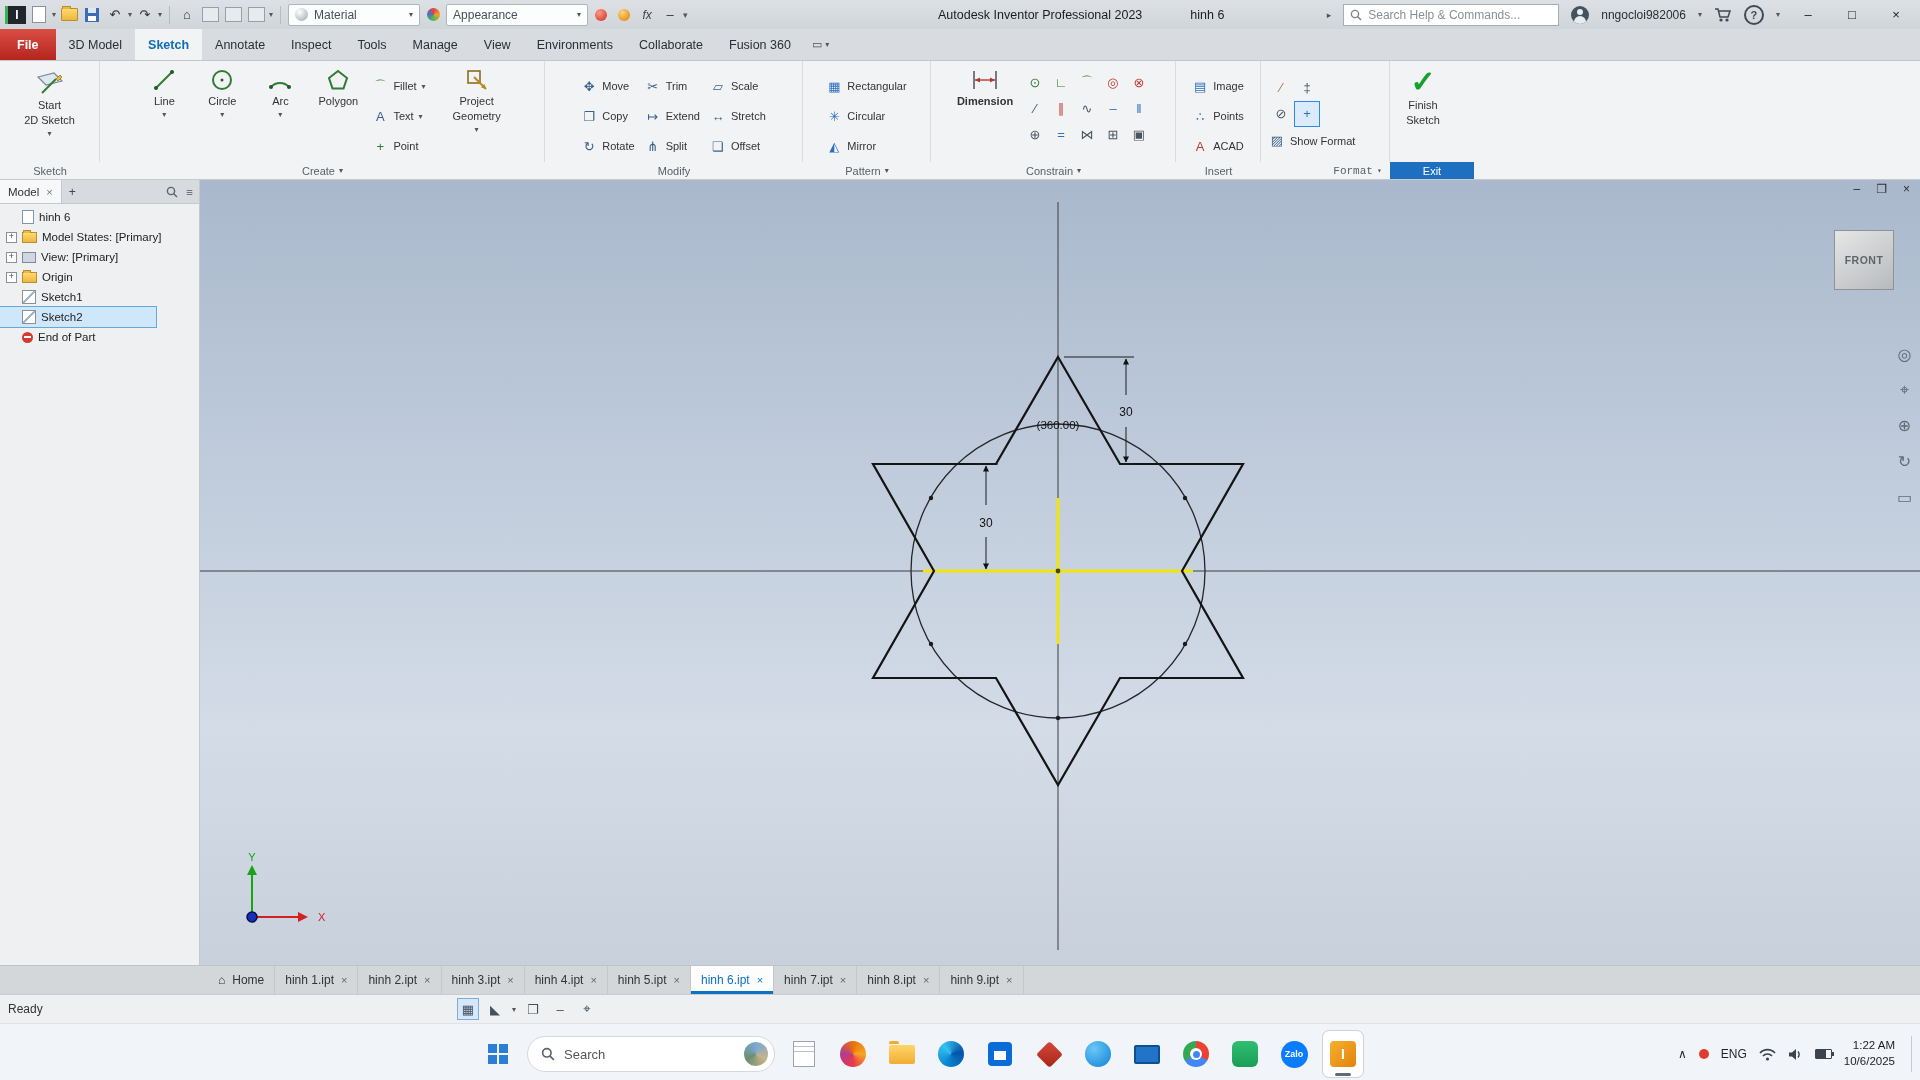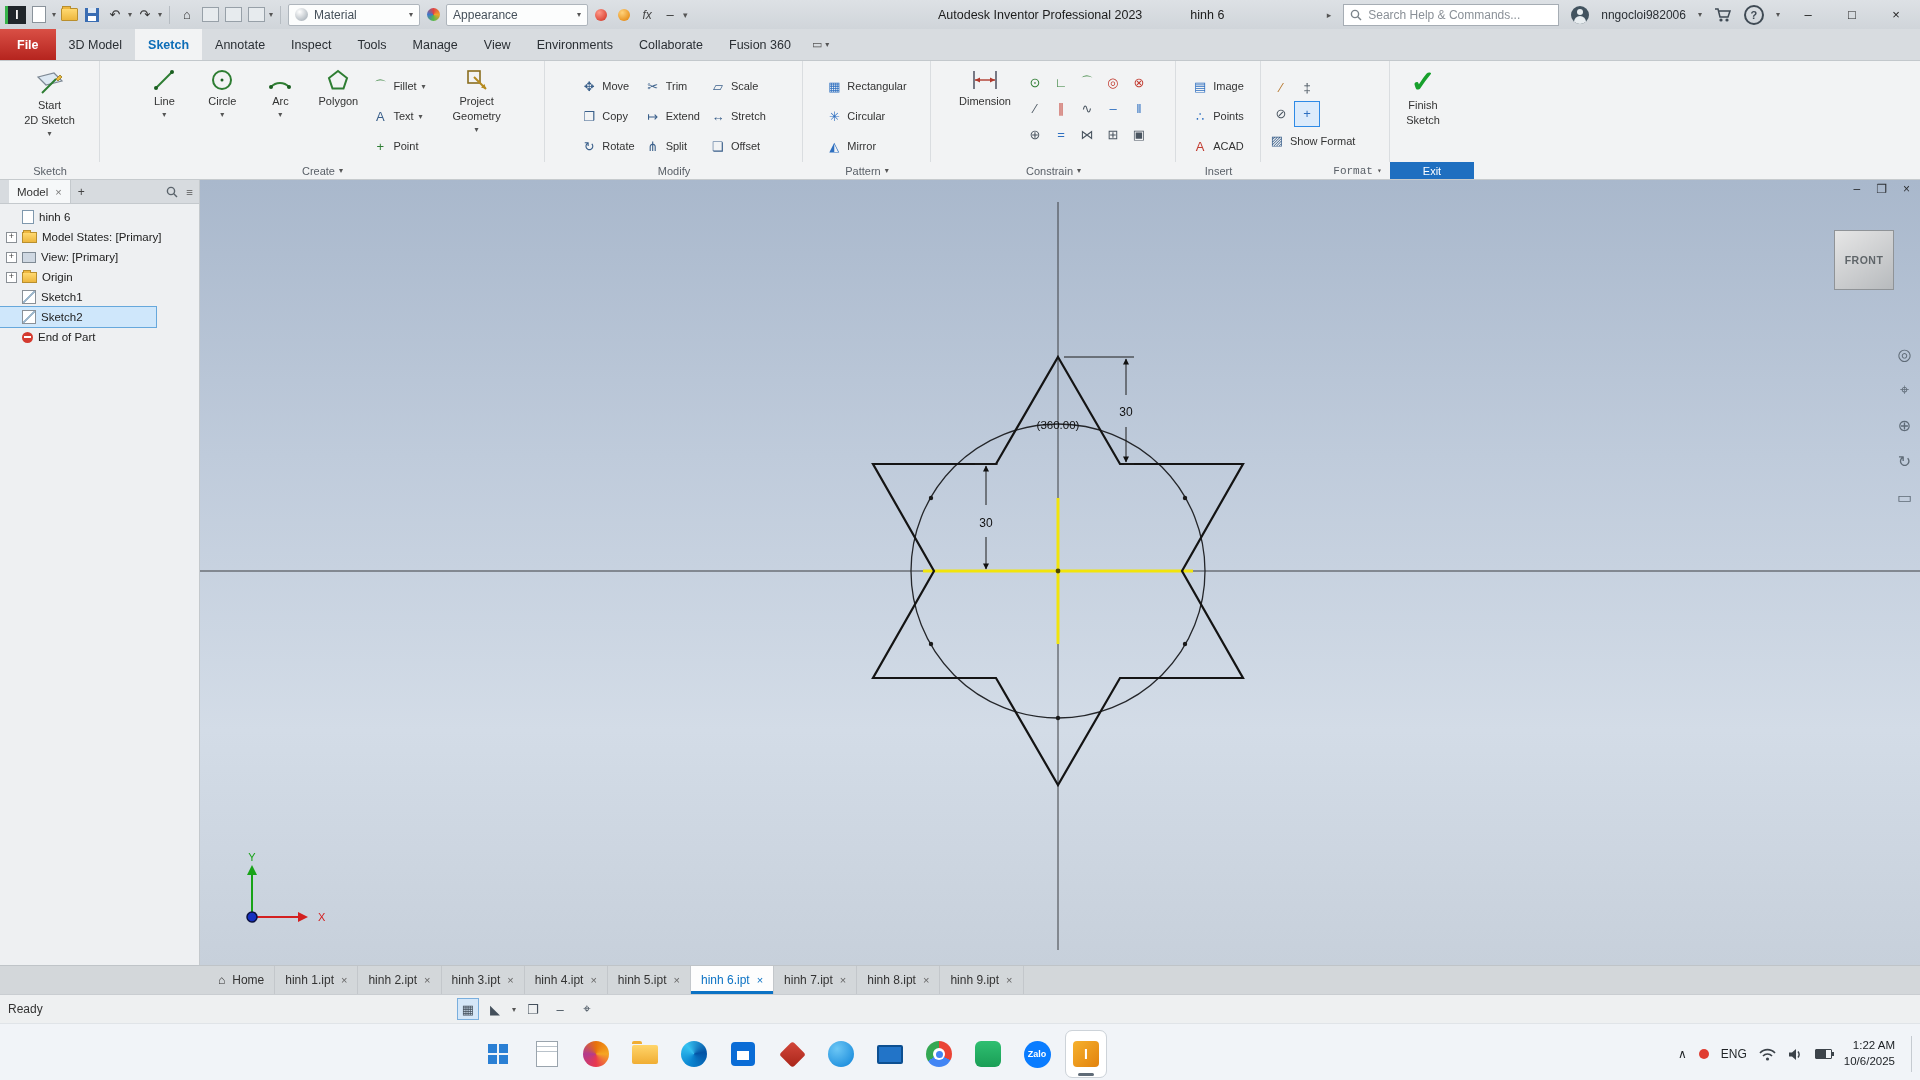"Dimension" div.bigbtn { font-weight: none -> bold }
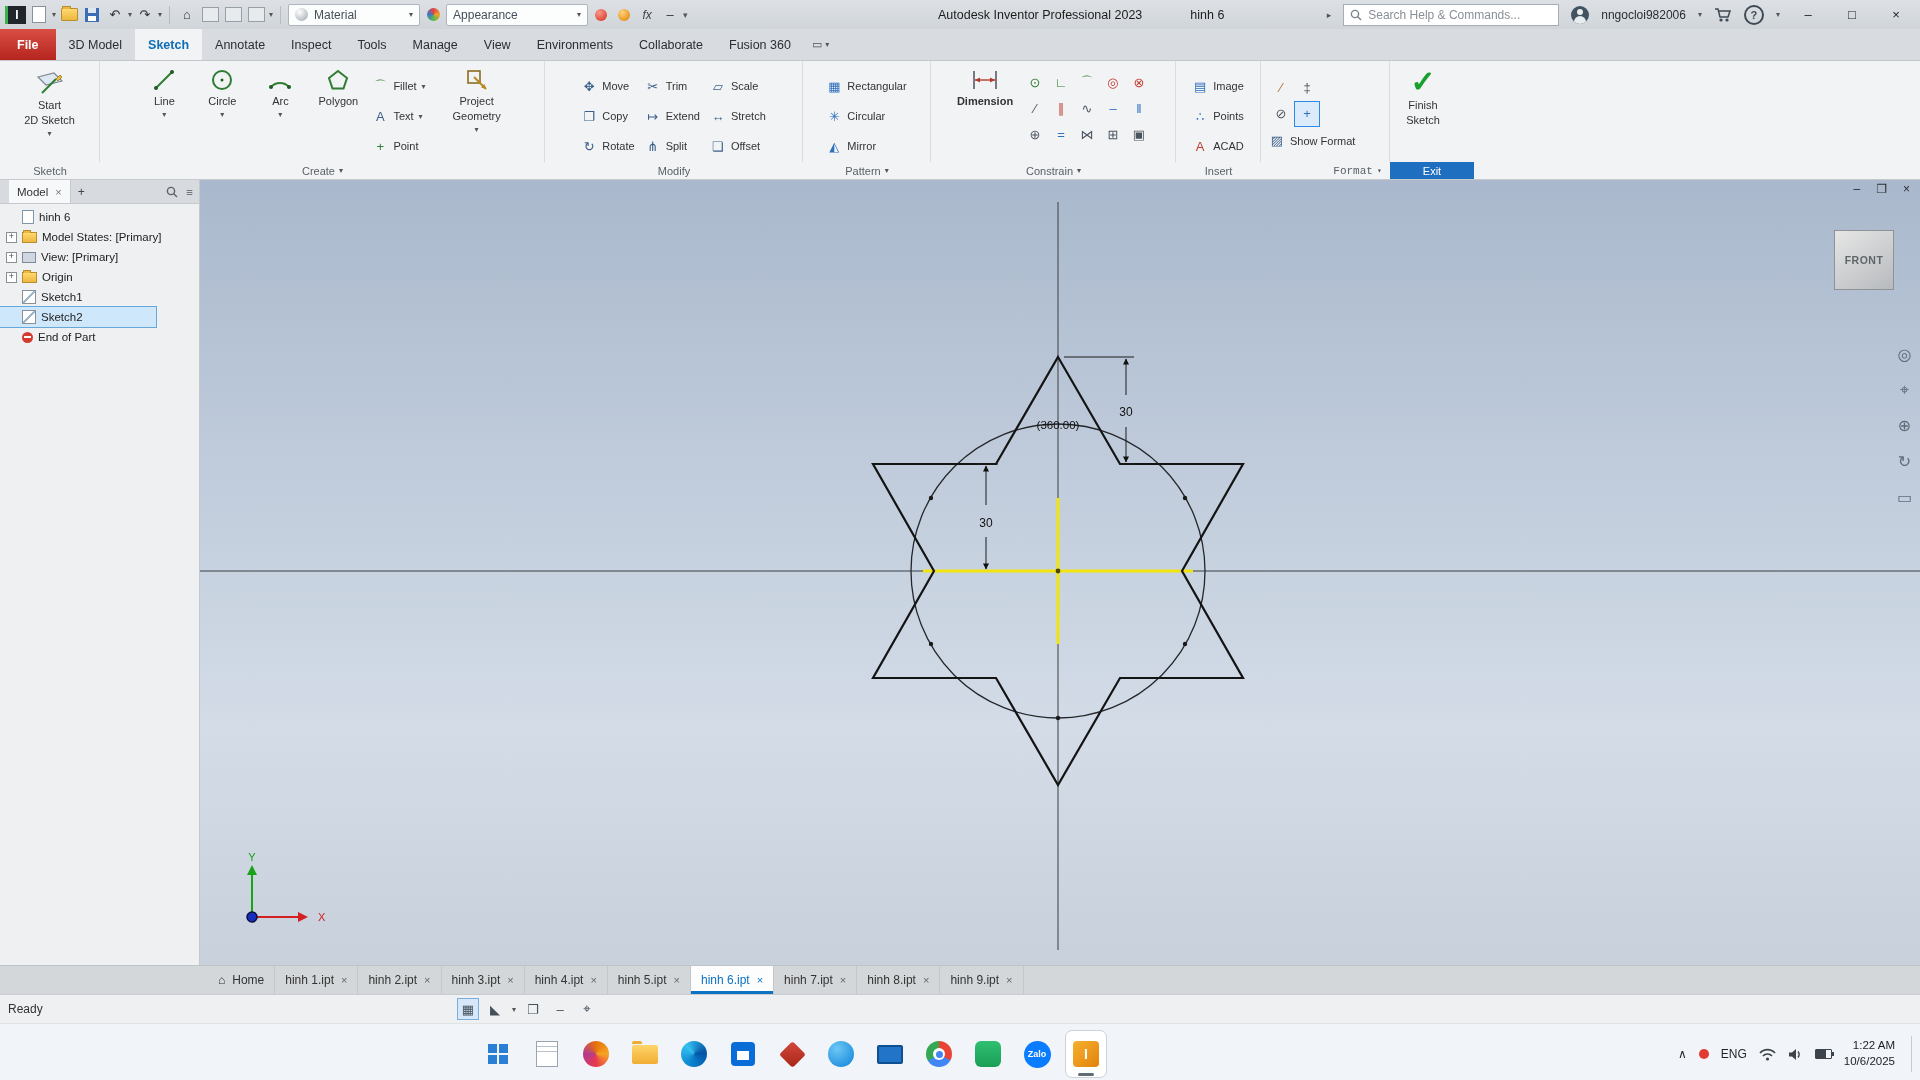"Model" .browser-head { padding-left: 9px -> none }
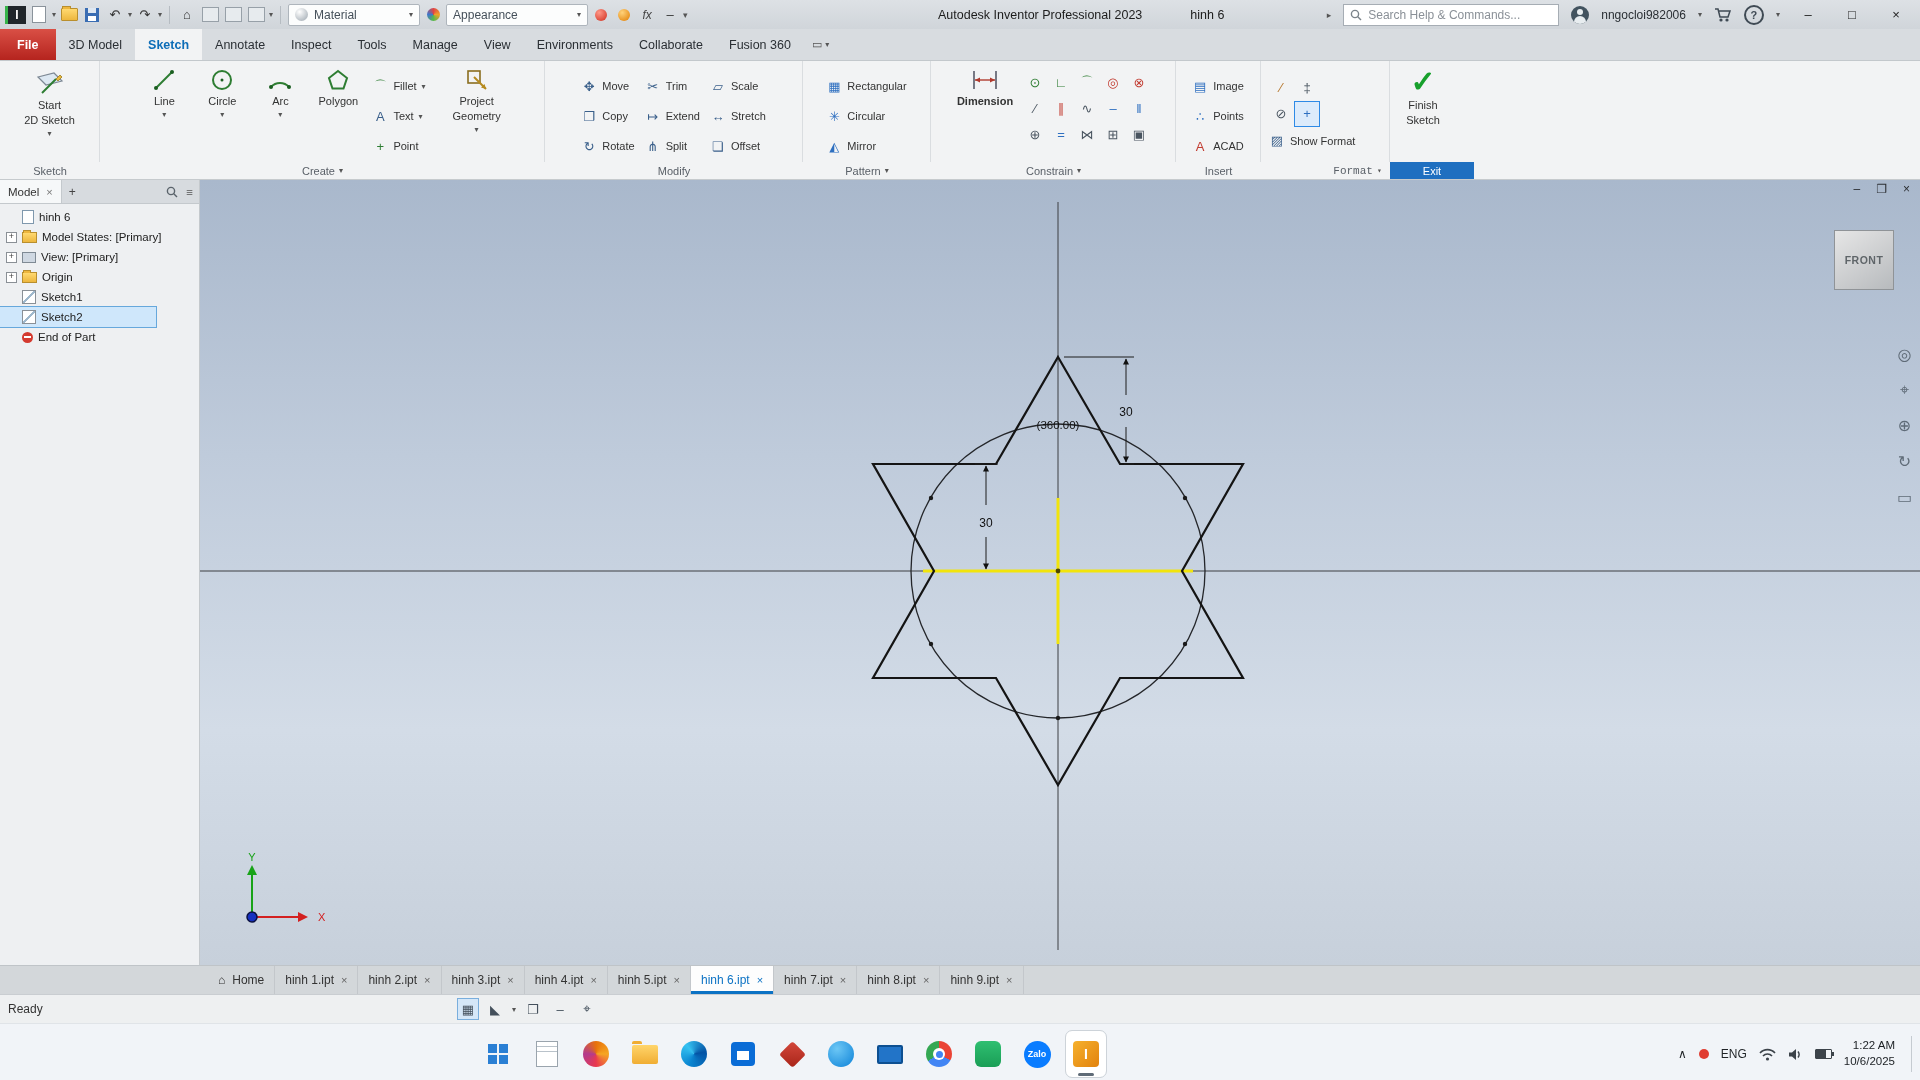"Search" div.search-pill { html: none -> <div> <svg> <circle></circle> <line></line> </svg> <span>Search</span> <span></span> </div> }
